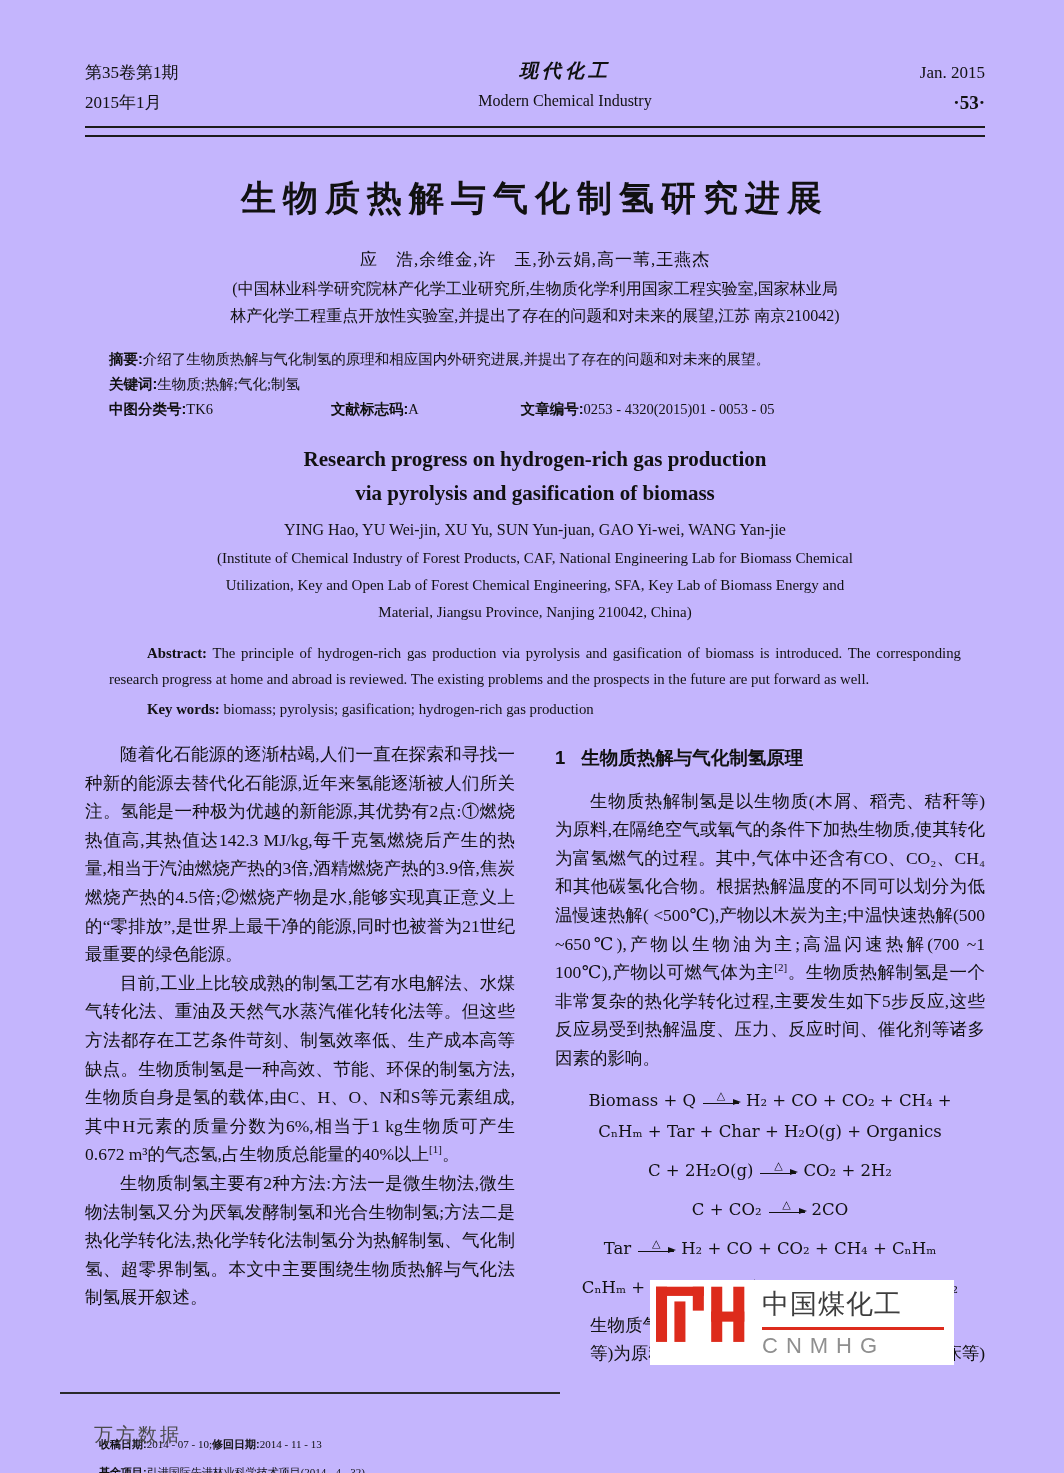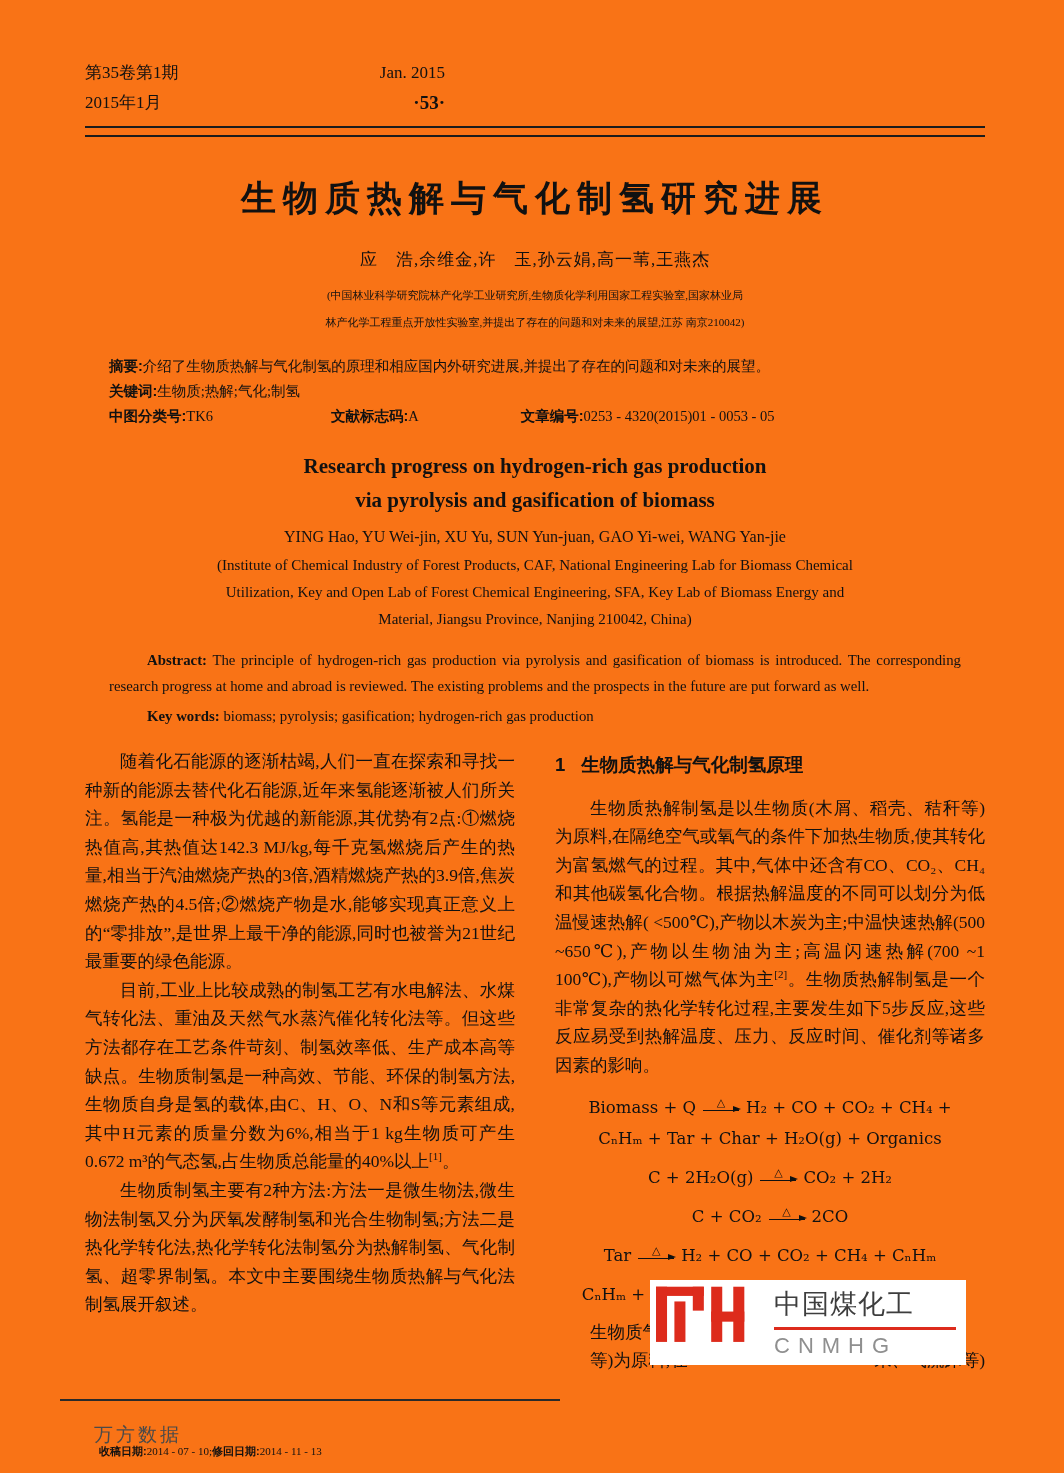"第35卷第1期" .page { background: #f97316 -> #c4b5fd }
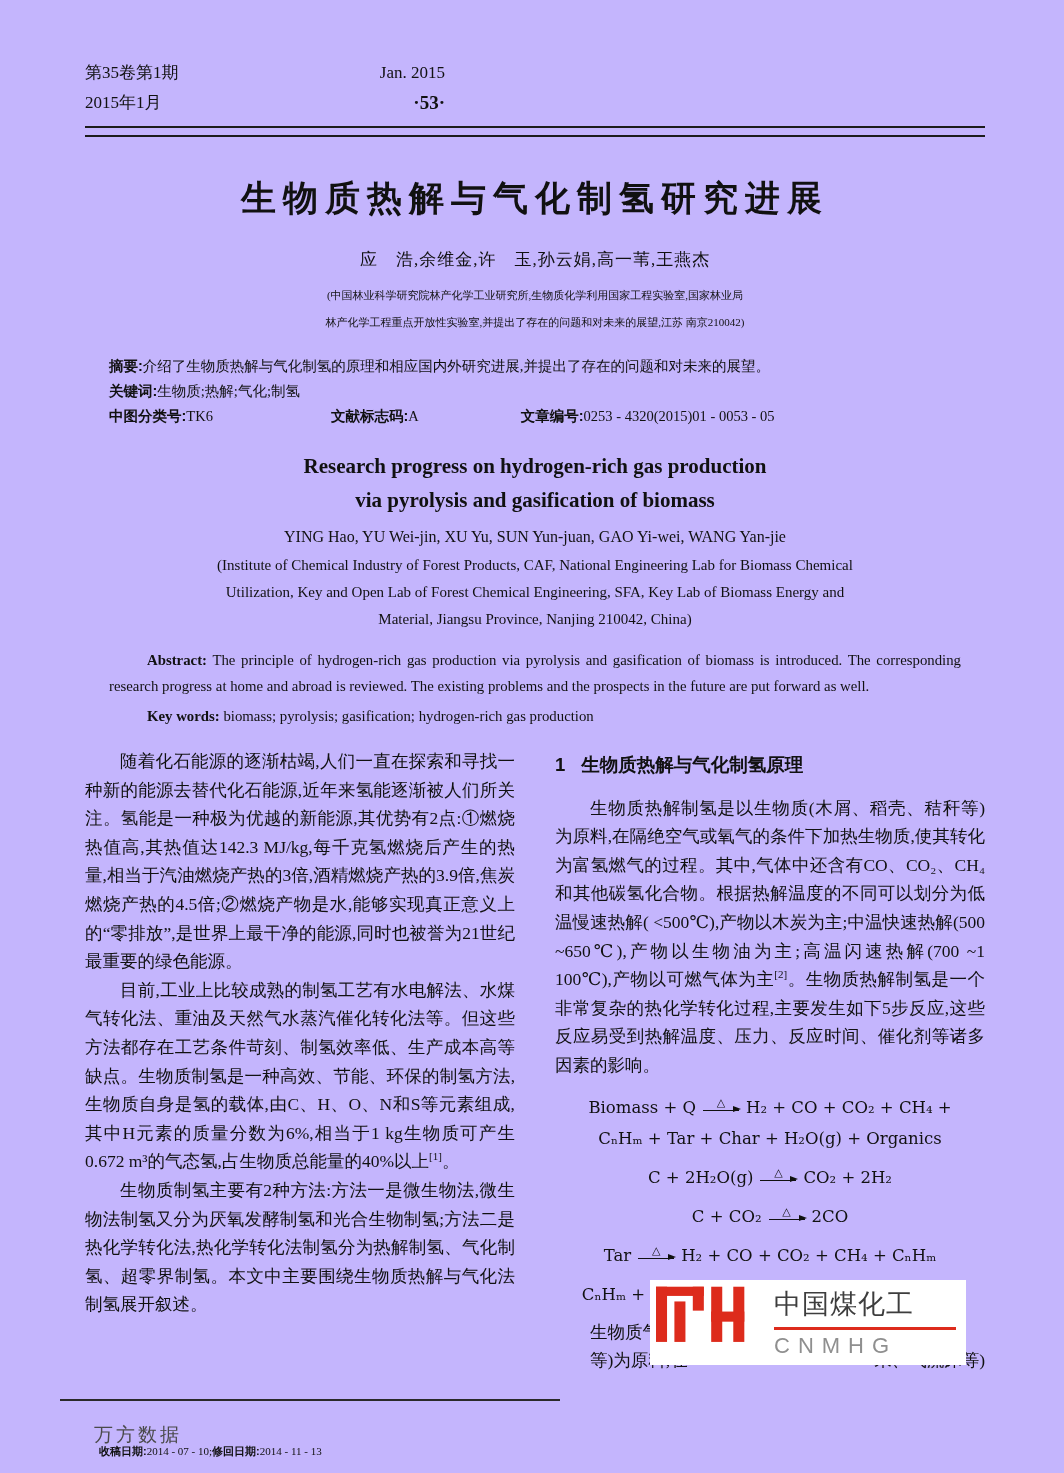"现代化工" div.hdr-center { html: none -> <div> <div>现代化工</div> <div>Modern Chemical Industry</div> </div> }
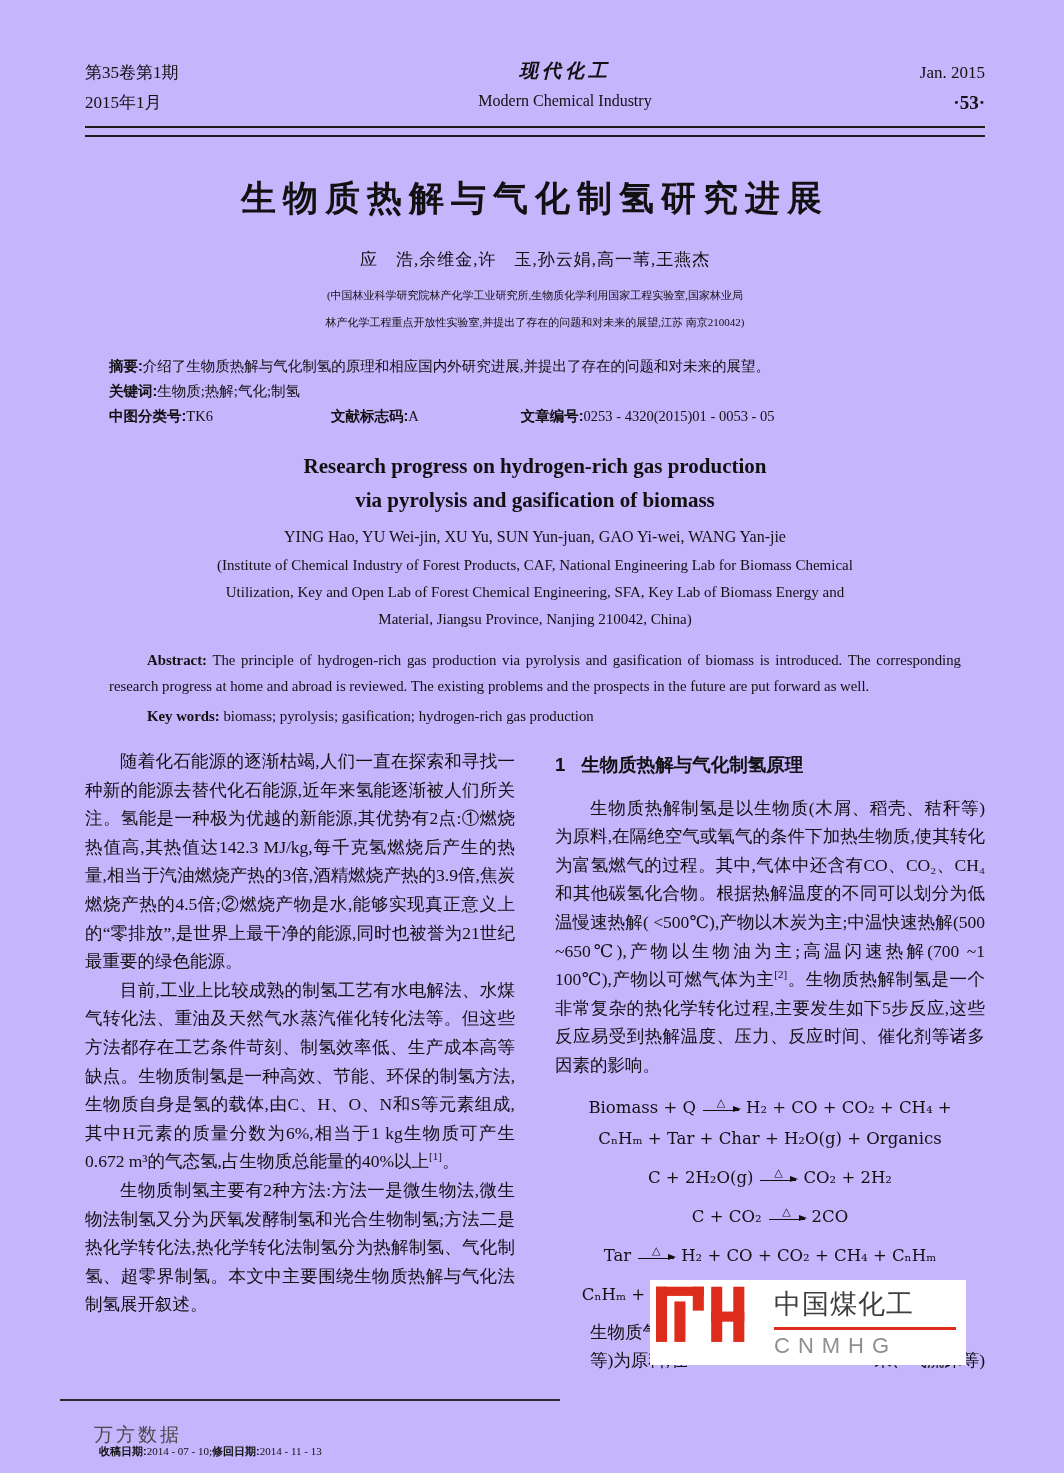"(中国林业科学研究院林产化学工业研究所,生物质化学利用国家工程实验室,国家林业局" .affil-cn { font-size: 11px -> 16px; margin-top: 11px -> 4px }
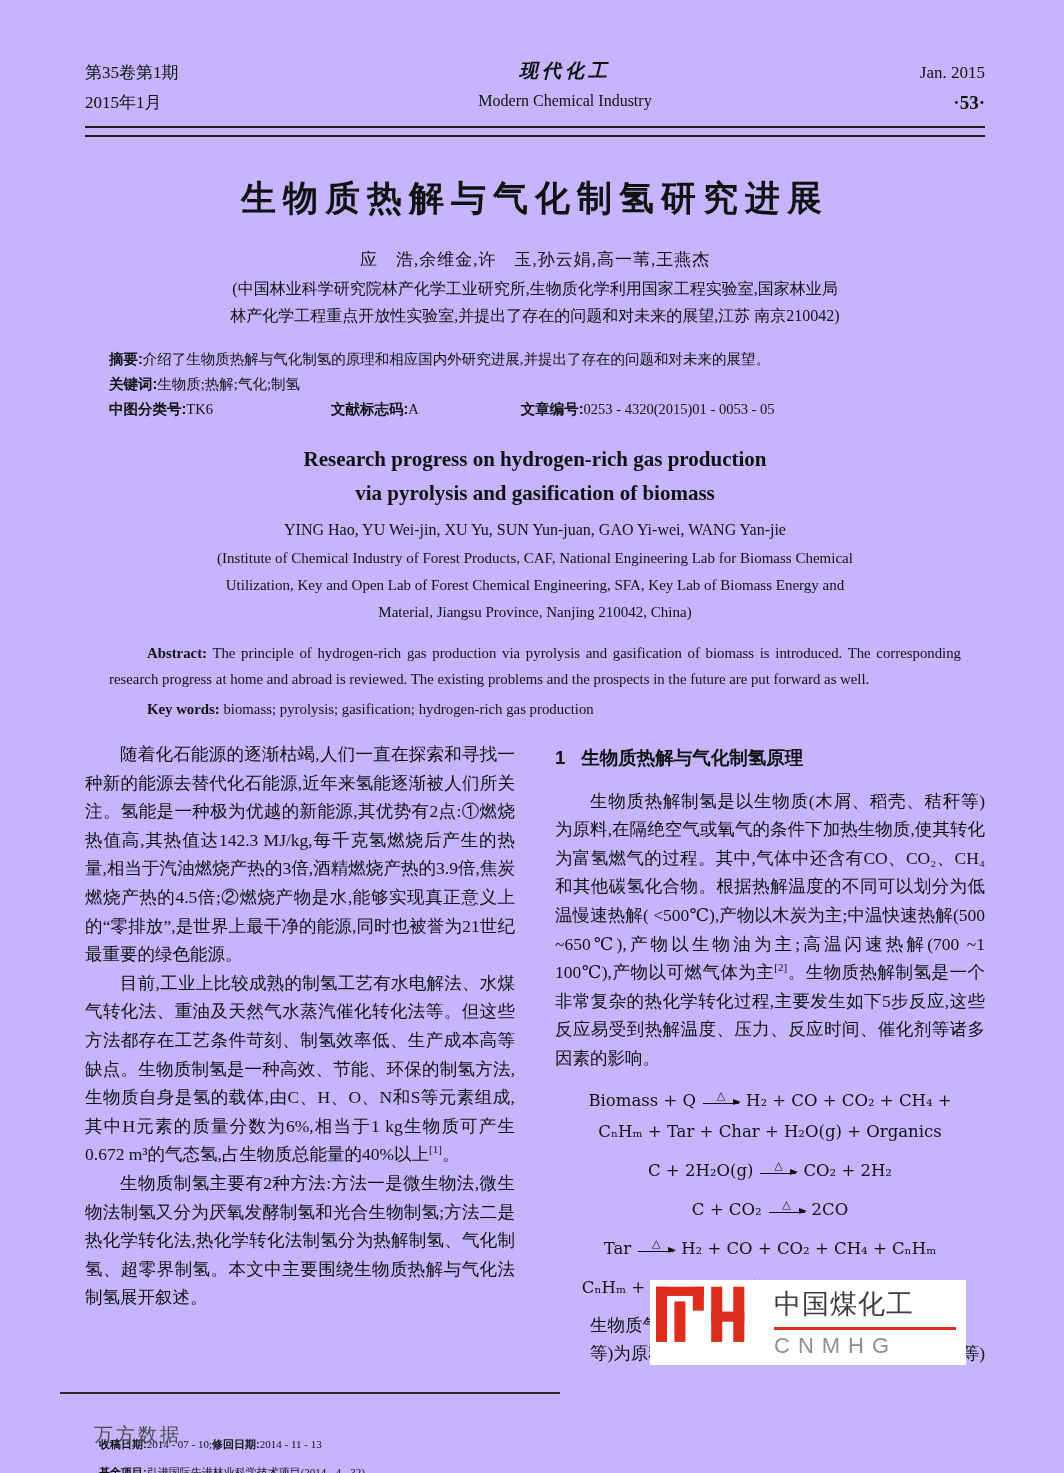"中国煤化工" .wm-text { margin-left: 26px -> 14px }
